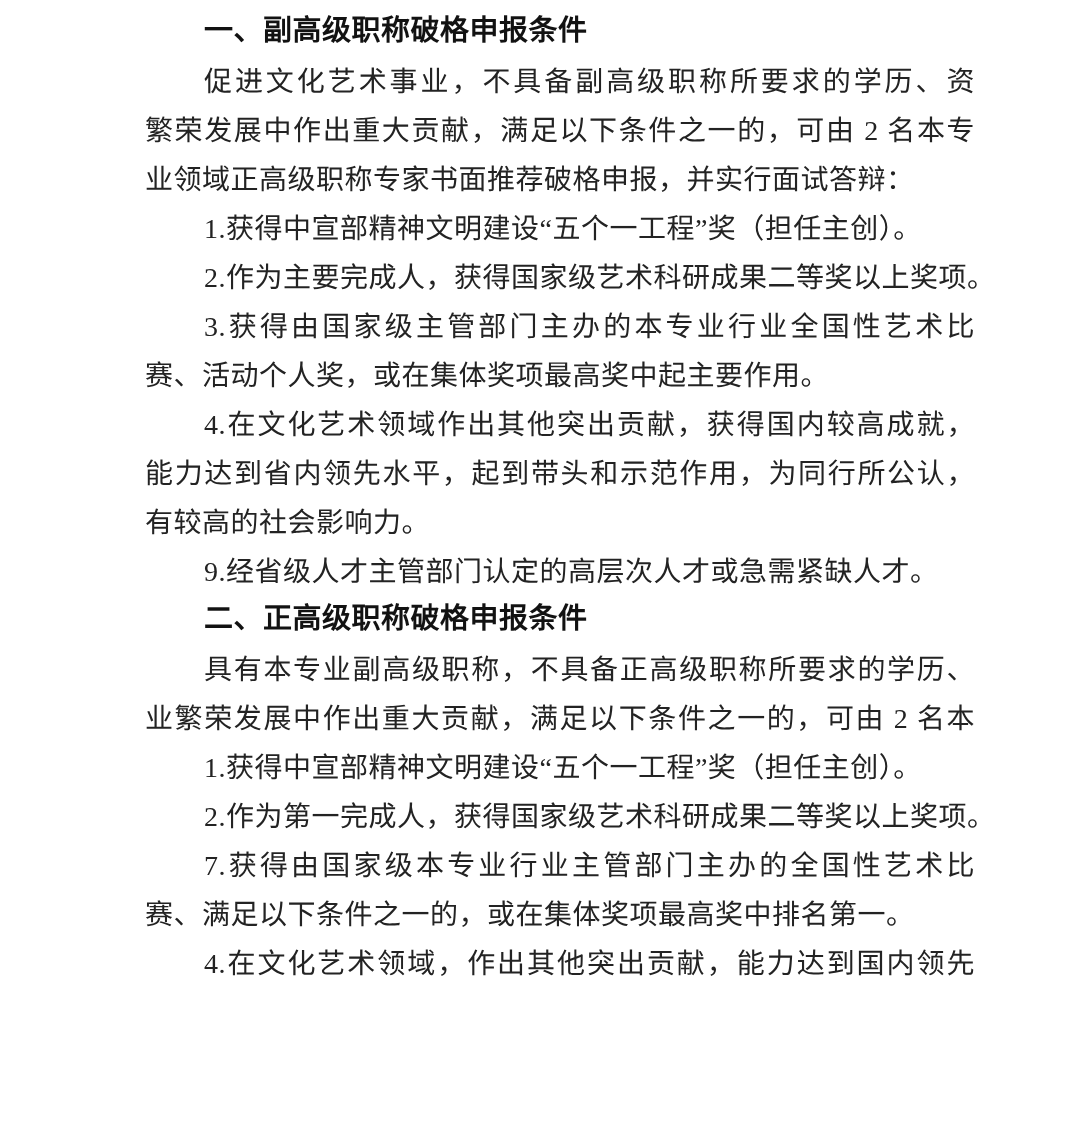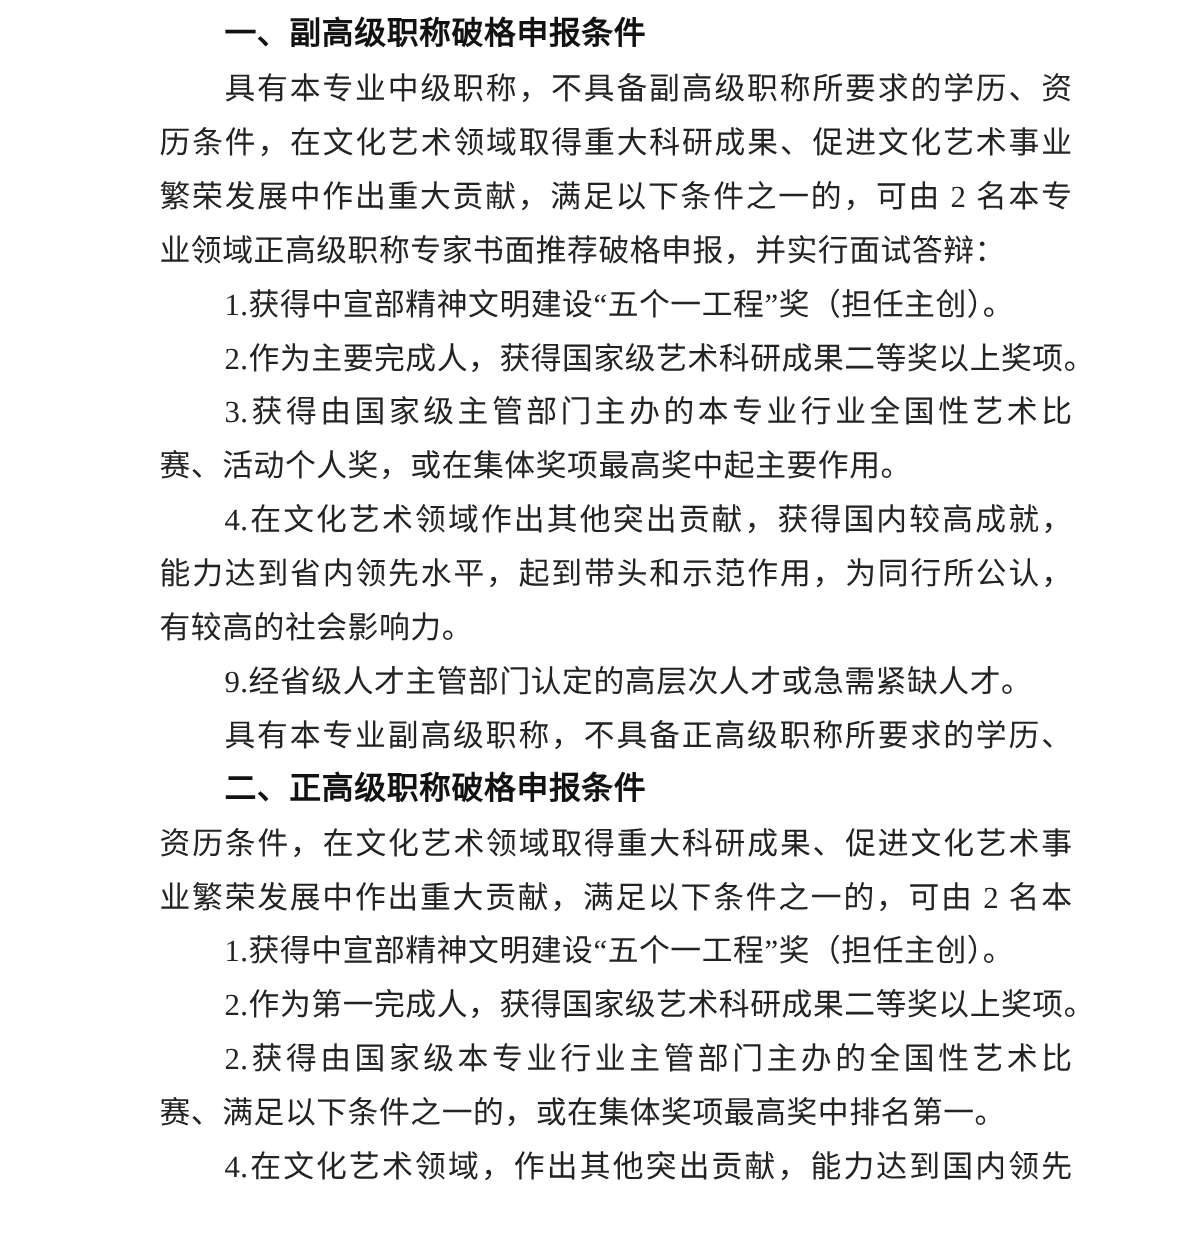"具有本专业中级职称，不具备副高级职称所要求的学历、资" div.line { text: 具有本专业中级职称 -> 促进文化艺术事业 }
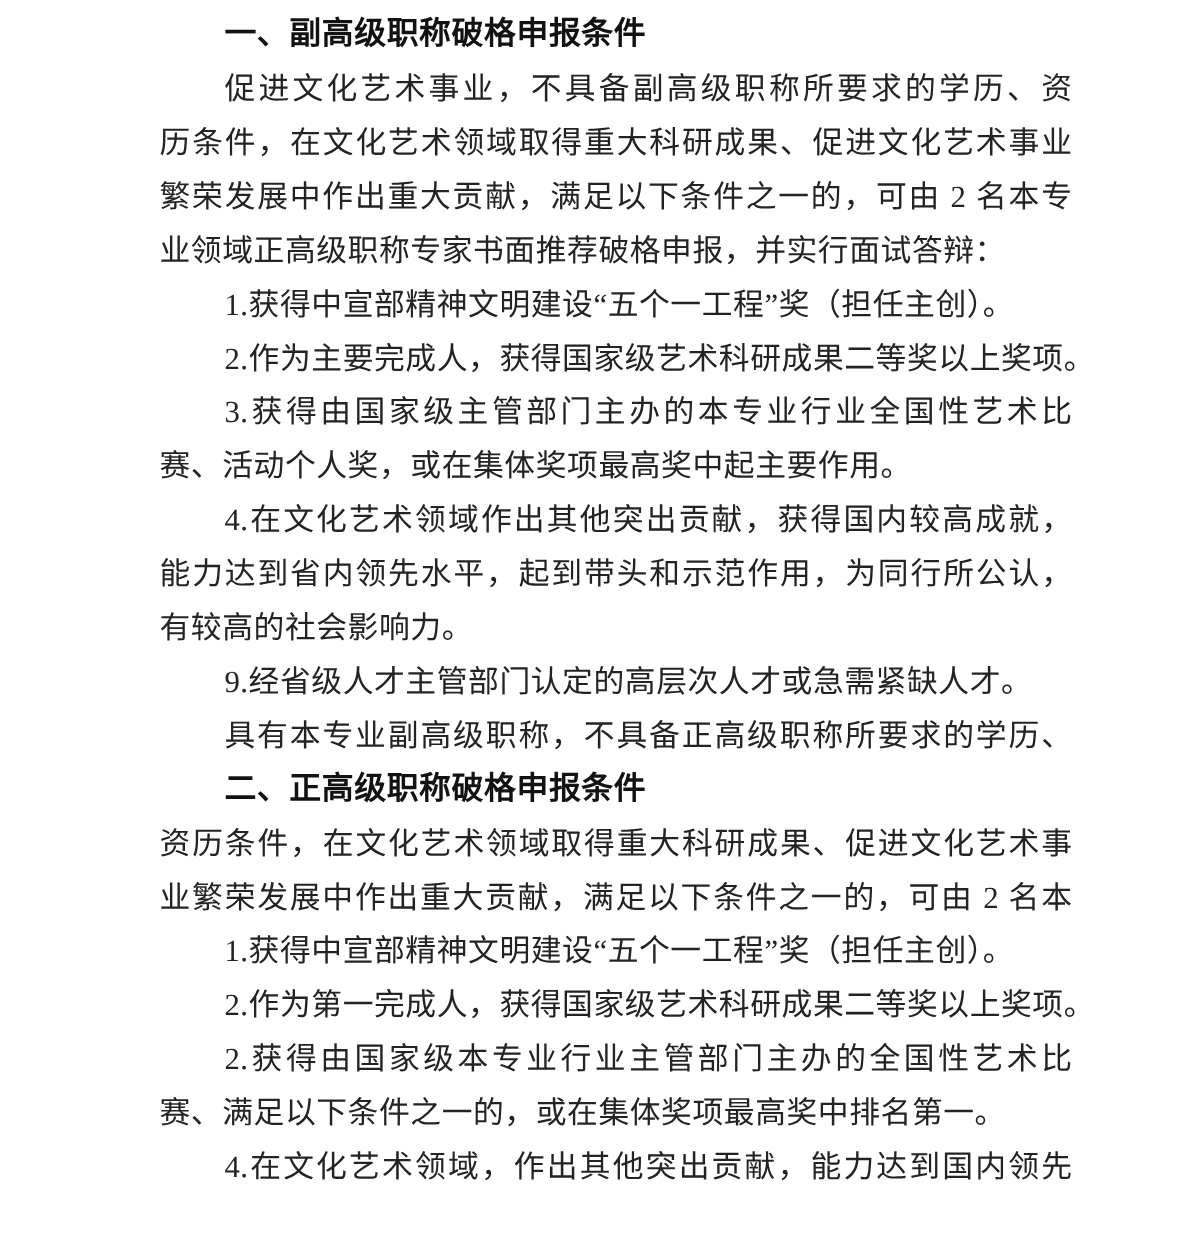"历条件，在文化艺术领域取得重大科研成果、促进文化艺术事业" div.line { html: <div>历条件，在文化艺术领域取得重大科研成果、促进文化艺术事业</div> -> none }
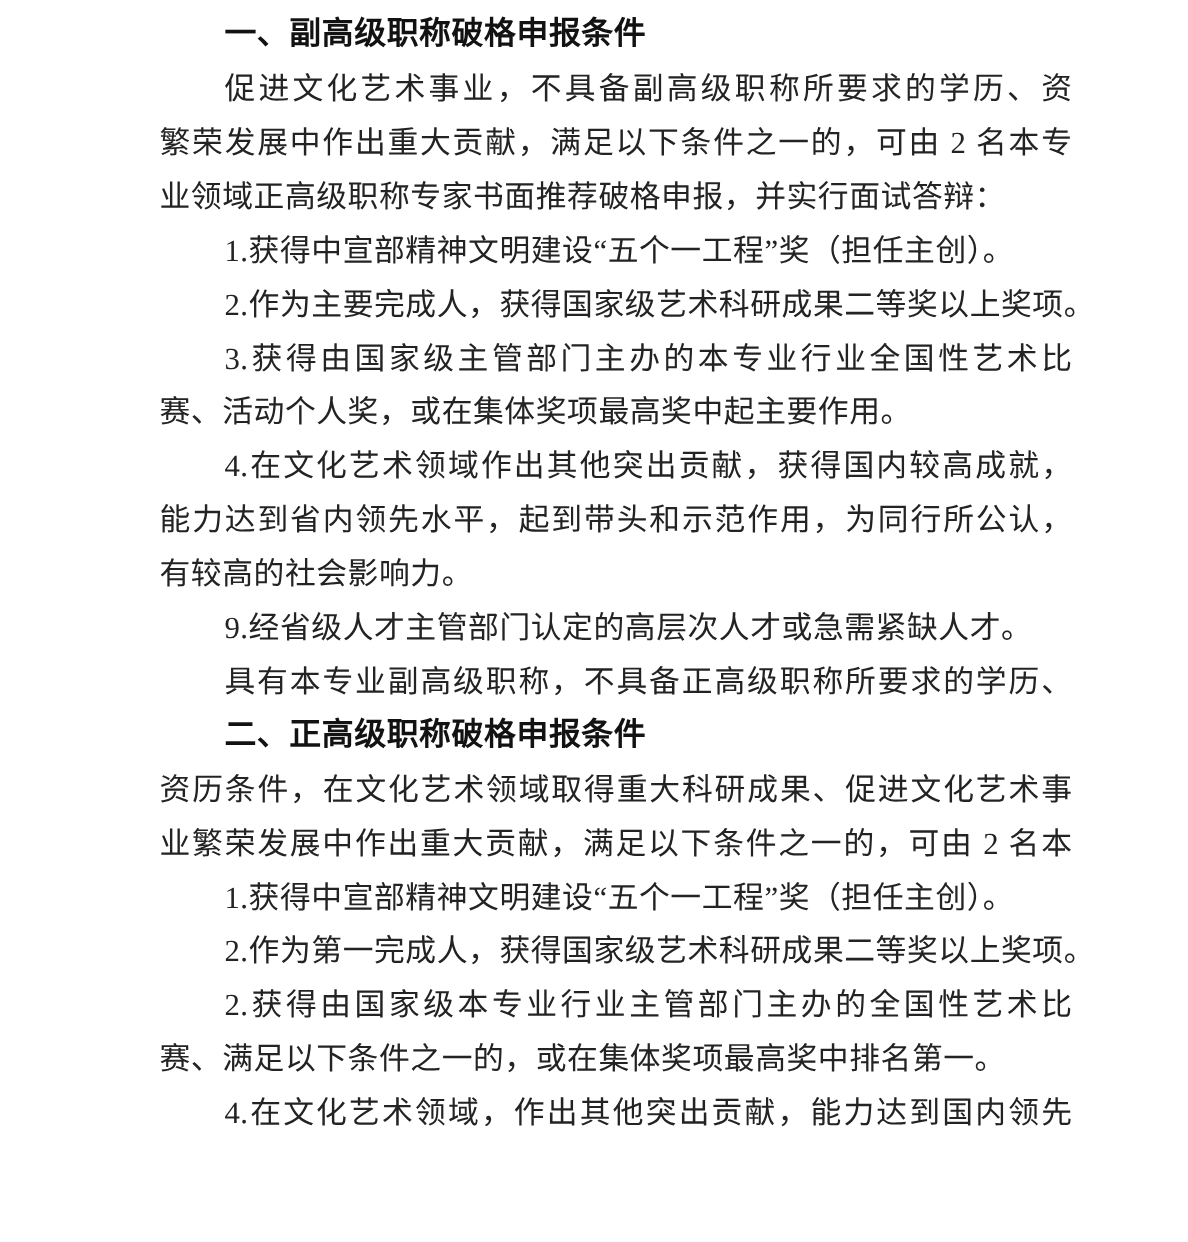"具有本专业副高级职称，不具备正高级职称所要求的学历、" div.line { order: before "二、正高级职称破格申报条件" -> after "二、正高级职称破格申报条件" }
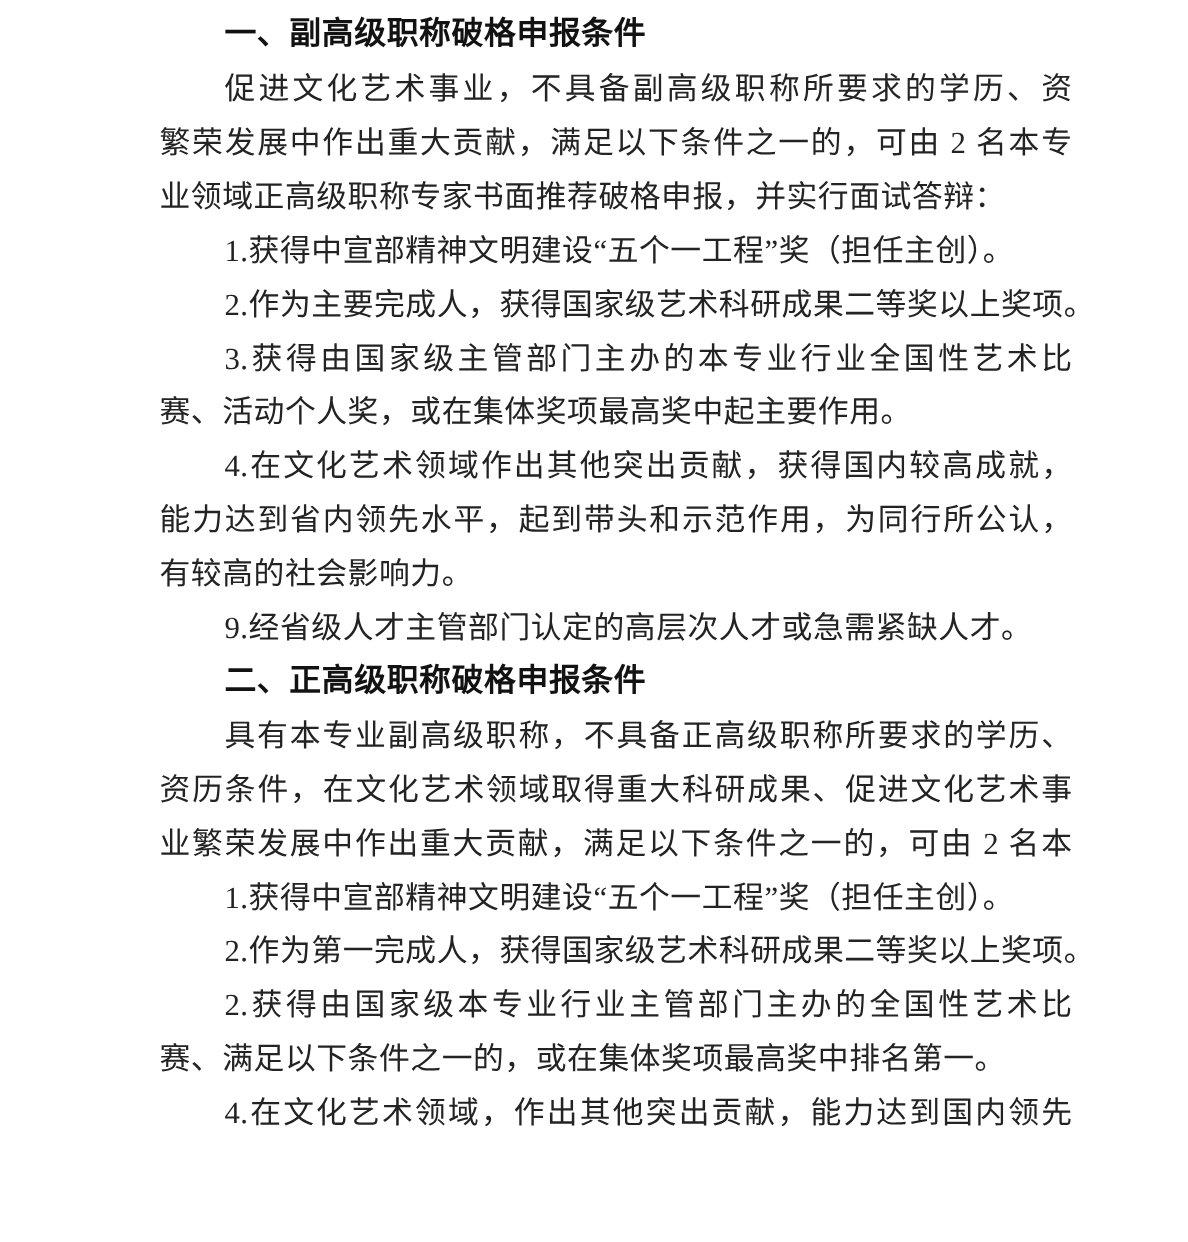"资历条件，在文化艺术领域取得重大科研成果、促进文化艺术事" div.line { html: <div>资历条件，在文化艺术领域取得重大科研成果、促进文化艺术事</div> -> none }
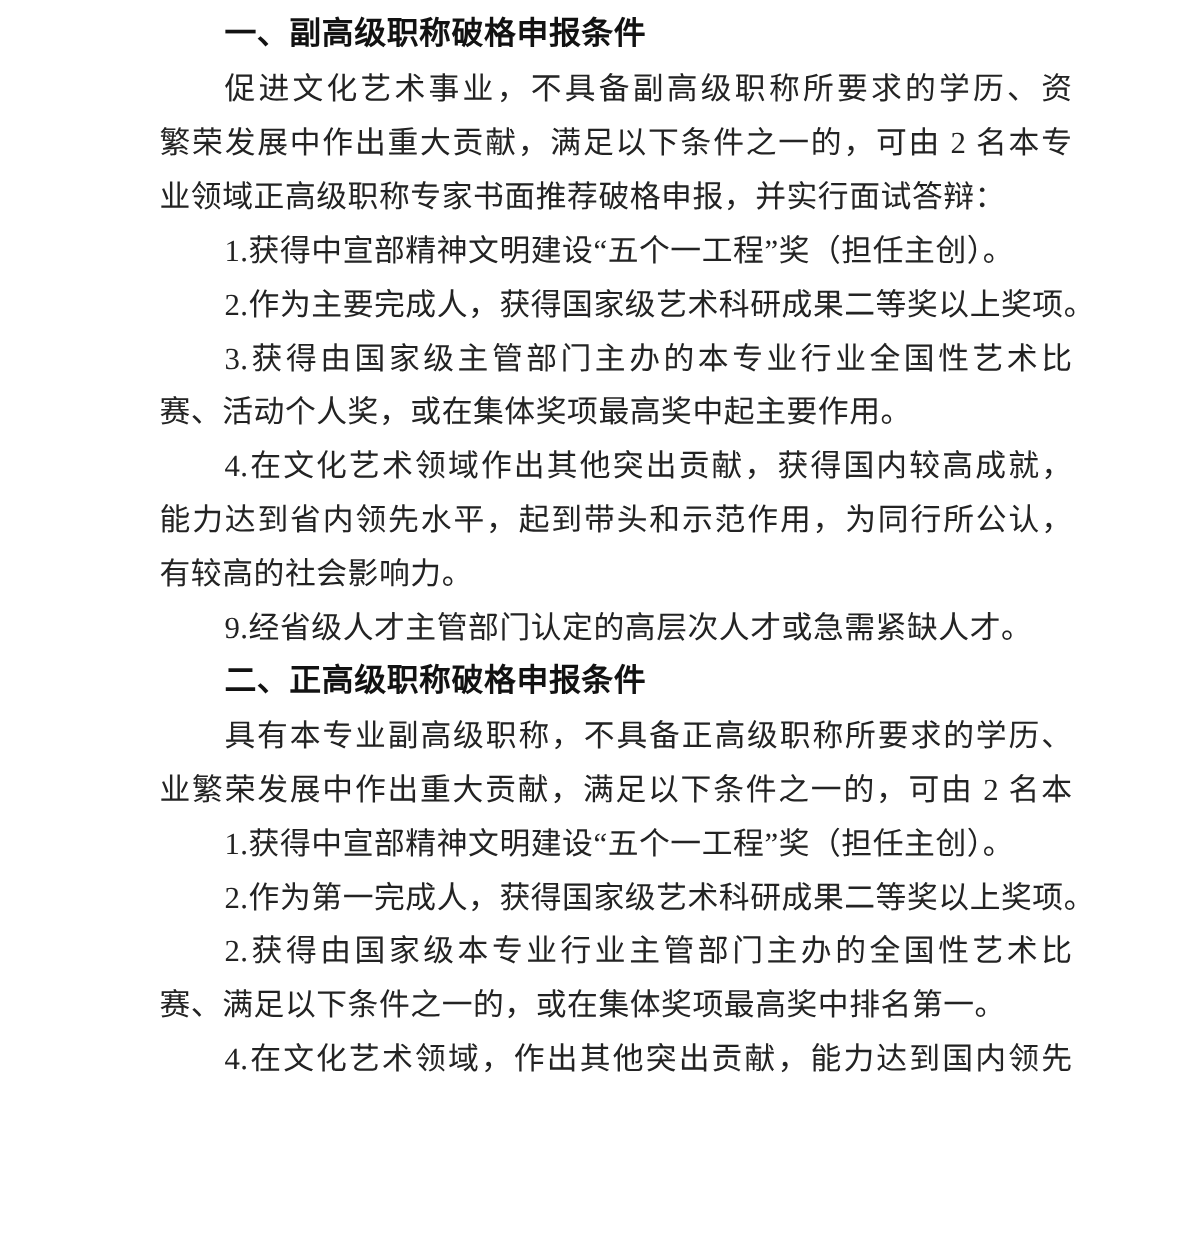"2.获得由国家级本专业行业主管部门主办的全国性艺术比" div.line { text: 2 -> 7 }
